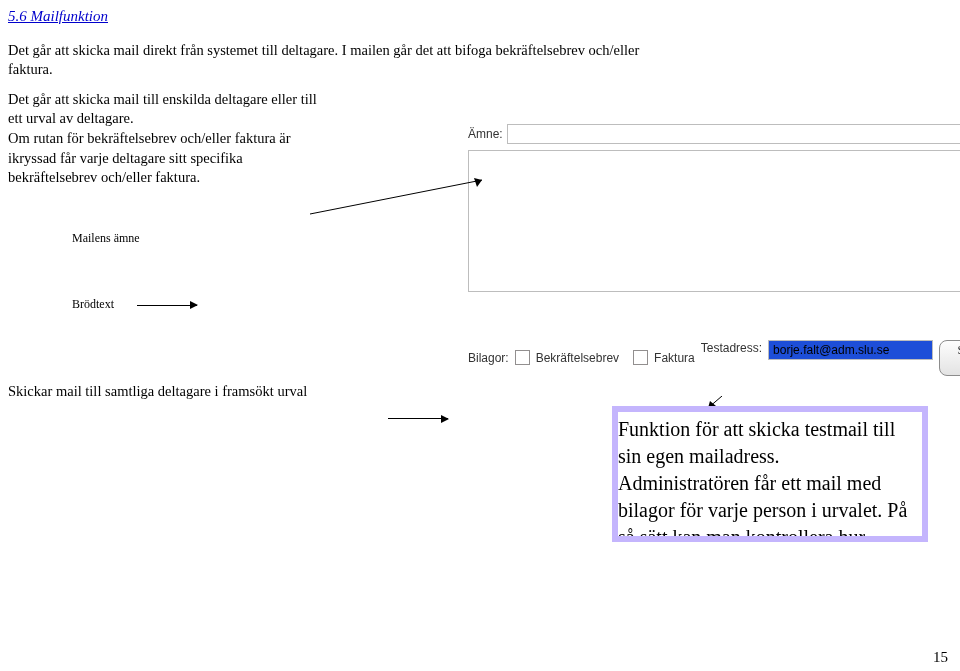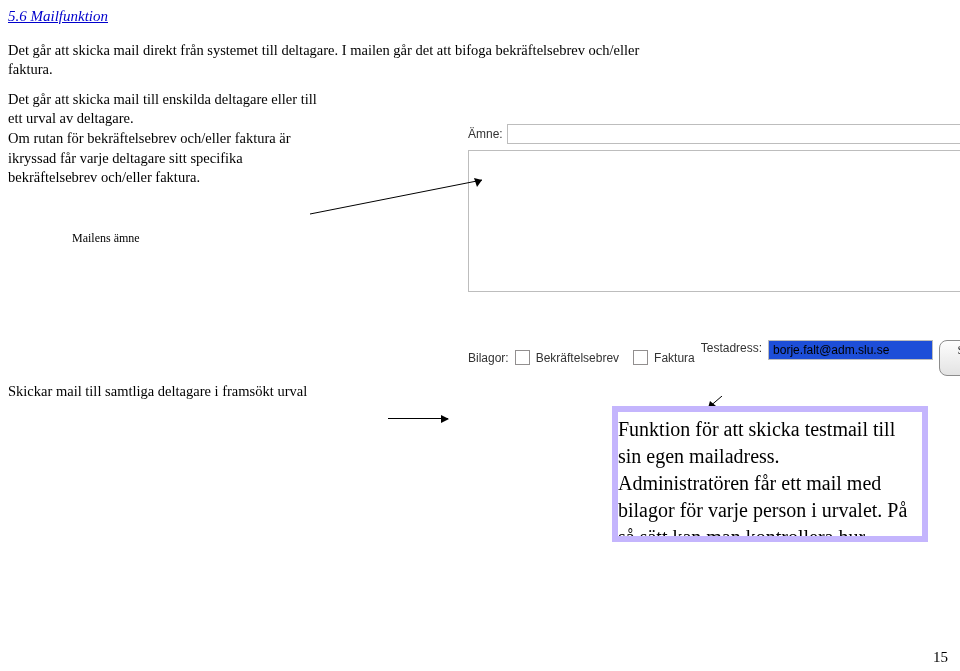"Brödtext" div.label-block { html: none -> <div> <span>Brödtext</span> <span></span> </div> }
